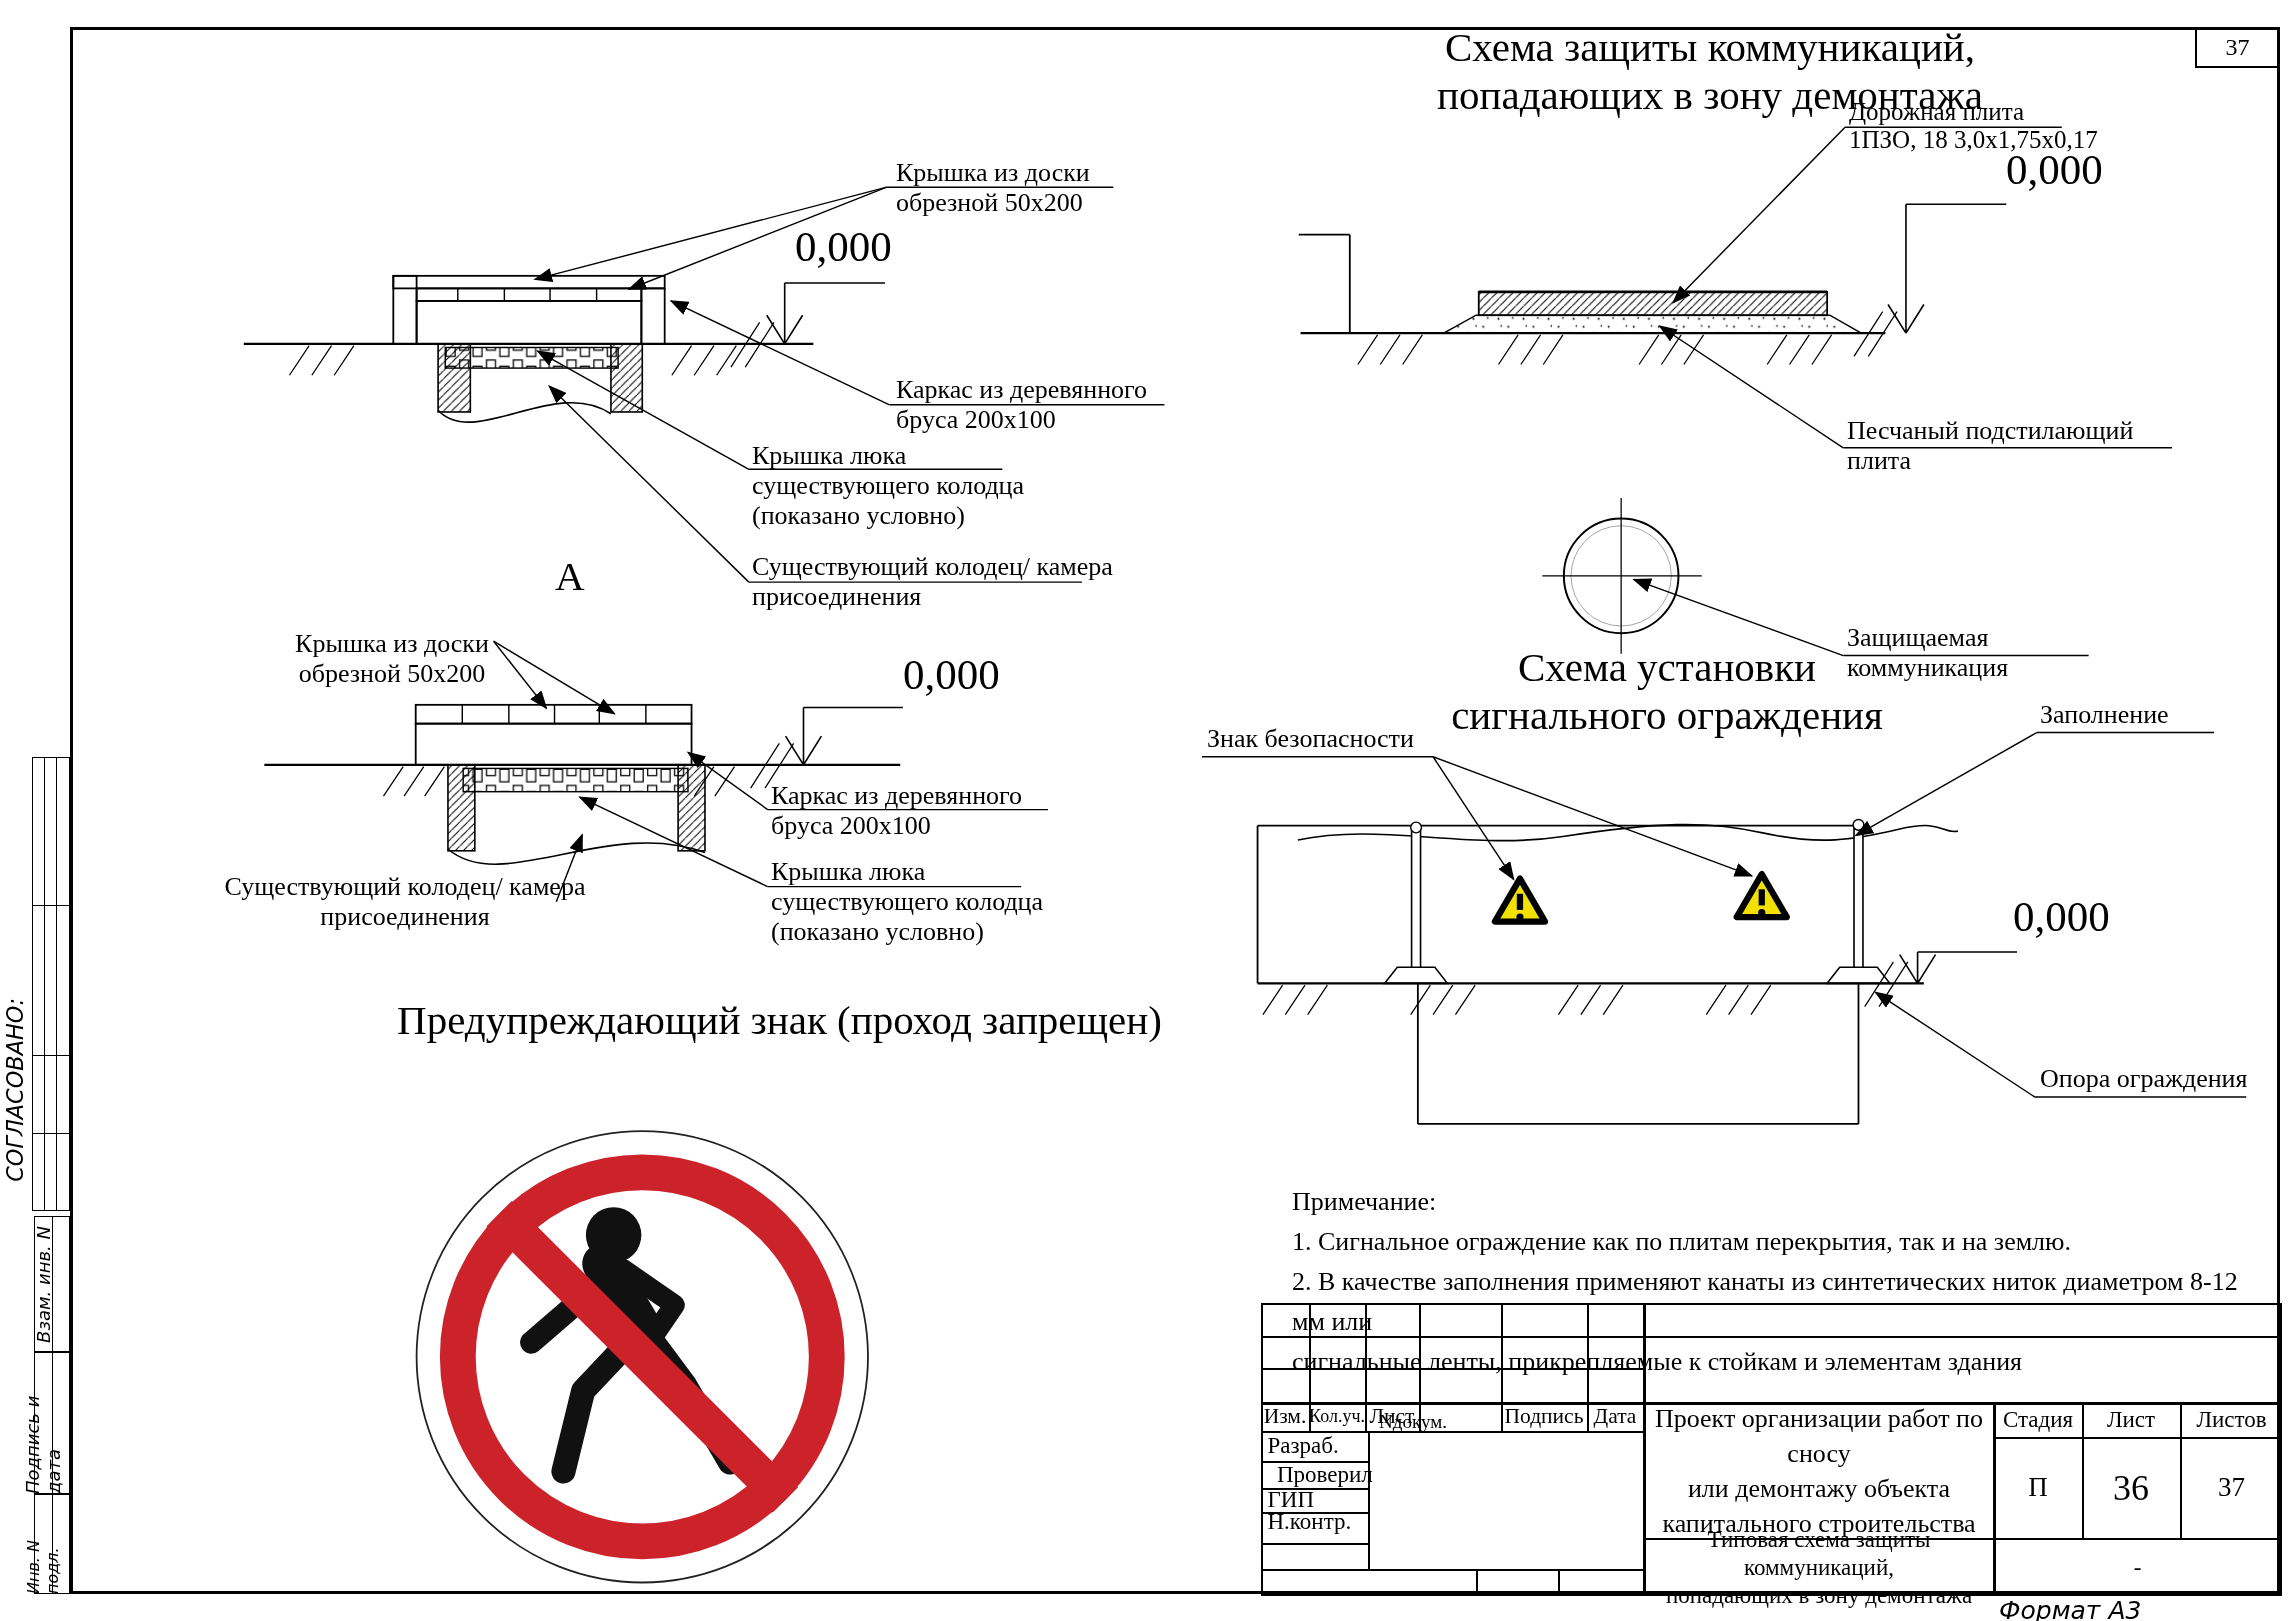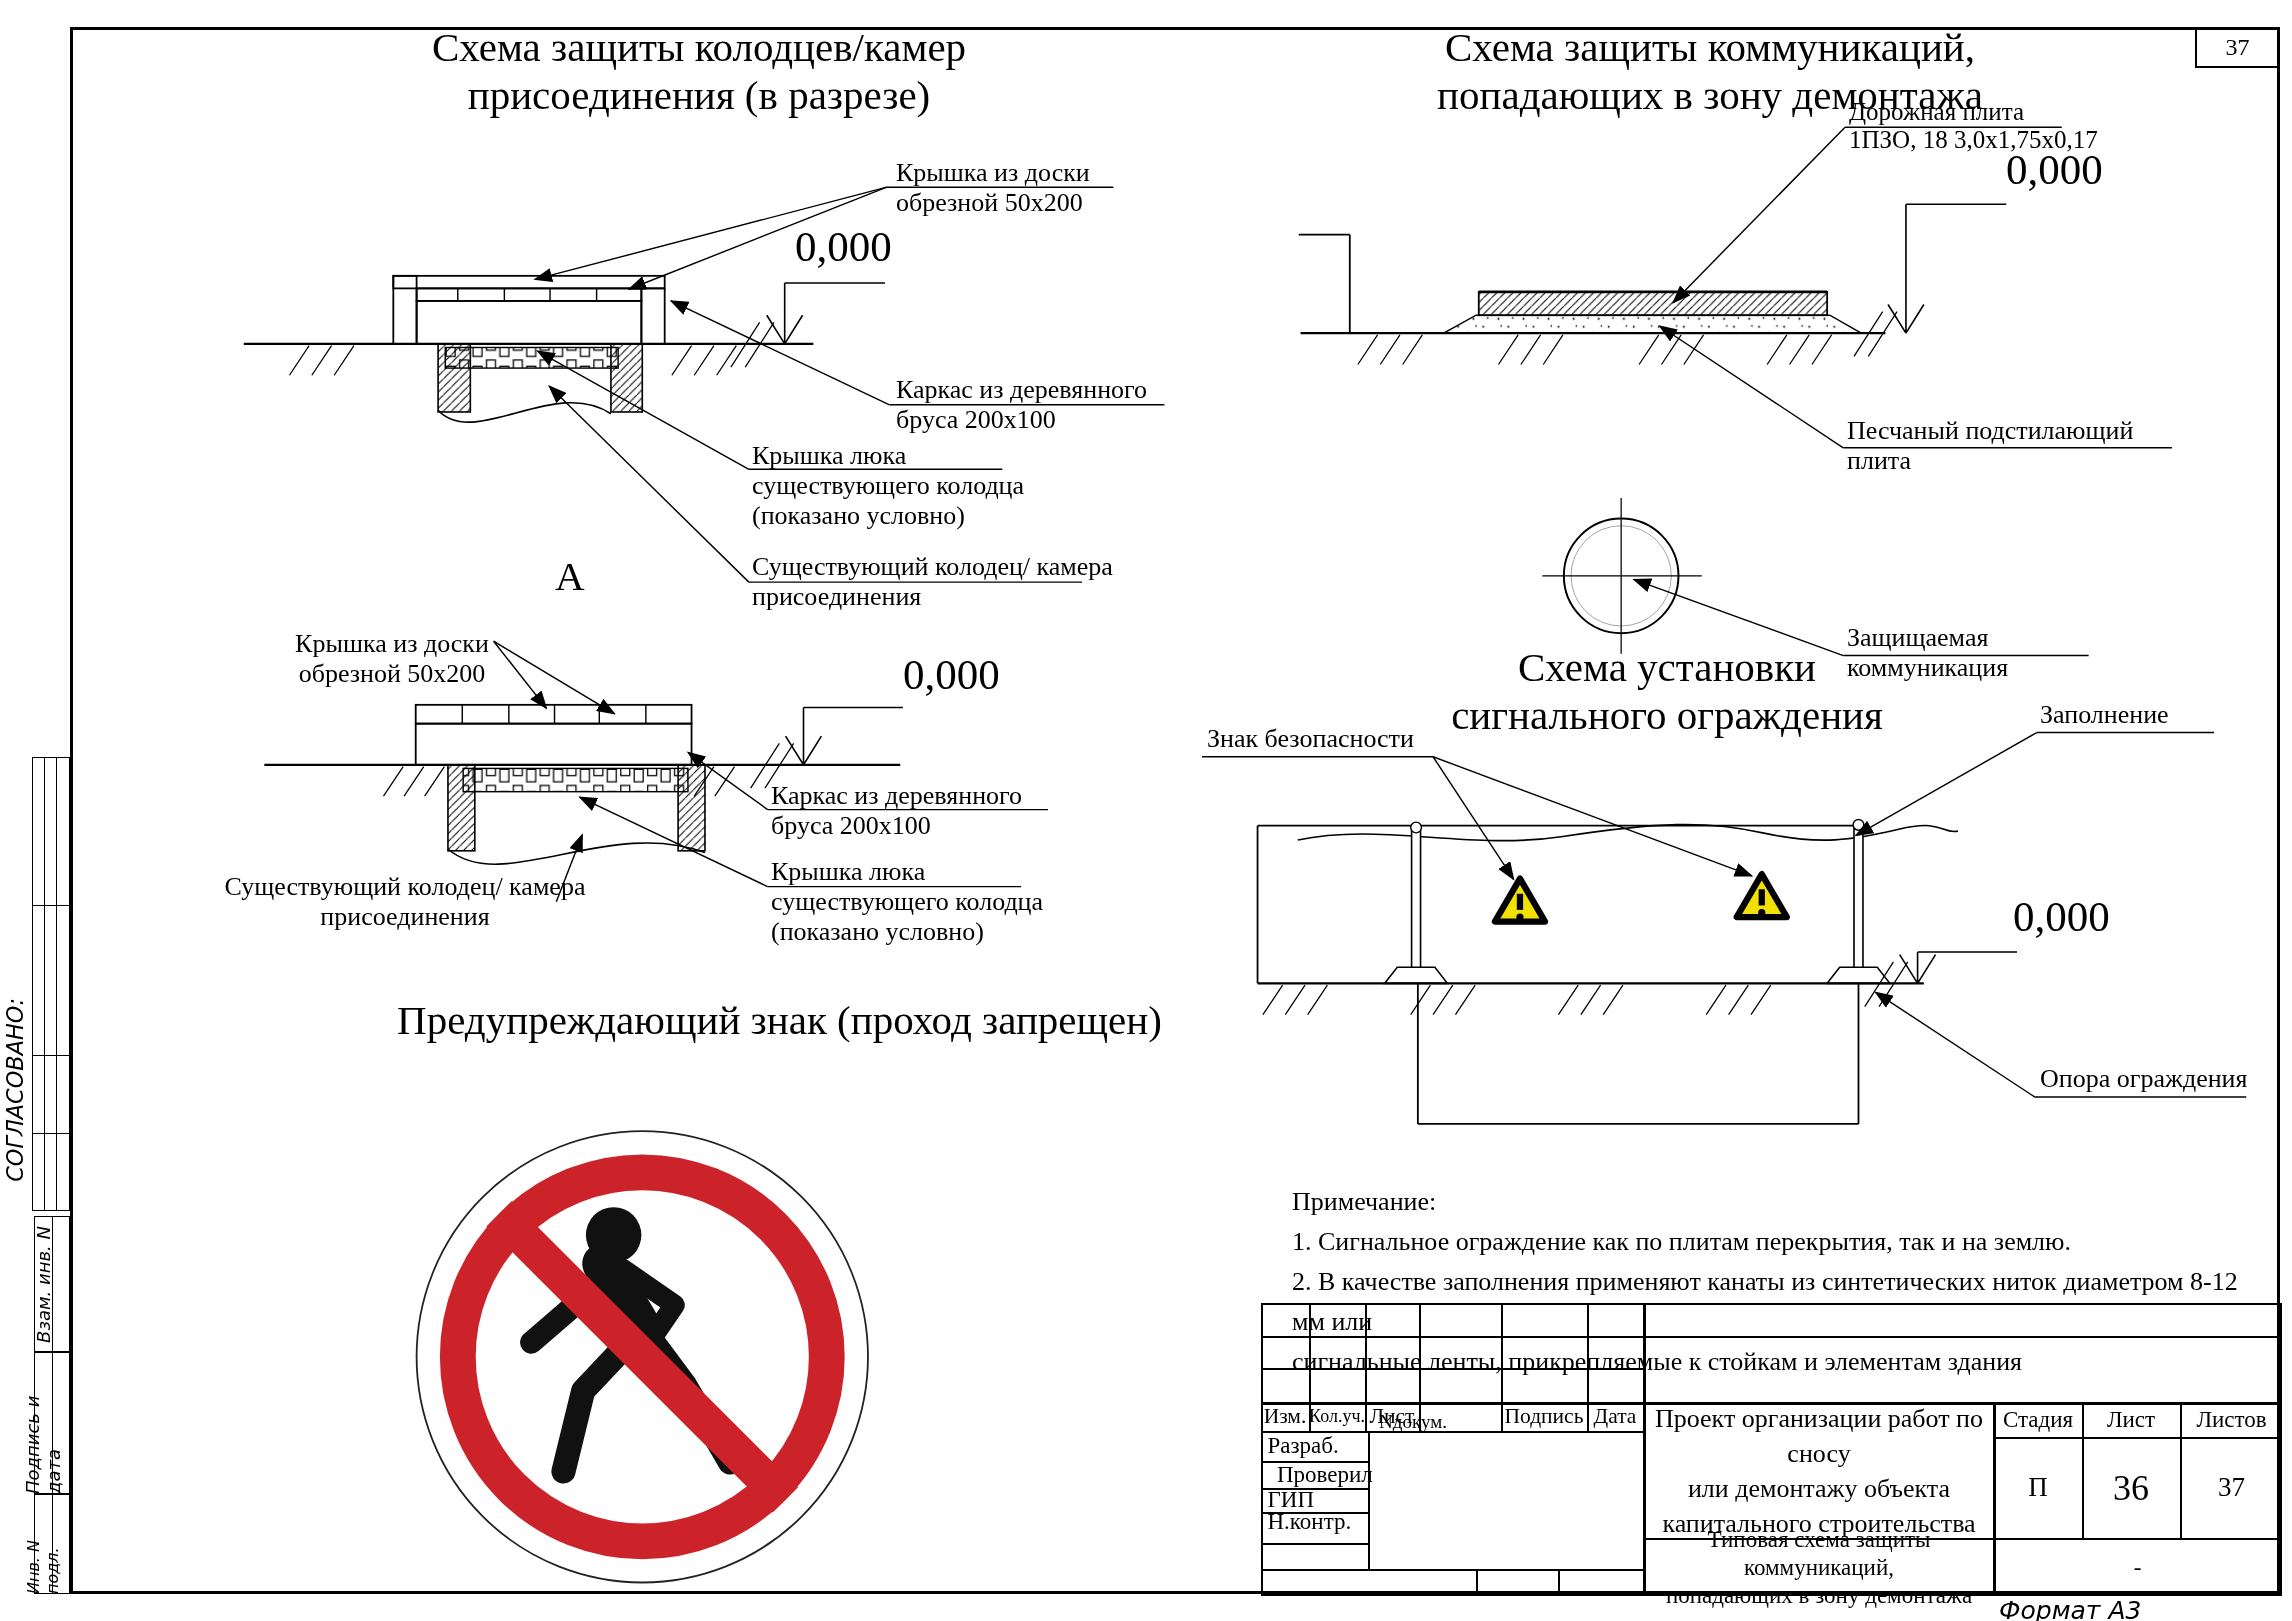"Схема защиты колодцев/камер" div.dtitle { html: <div>Схема защиты колодцев/камер присоединения (в разрезе)</div> -> none }
